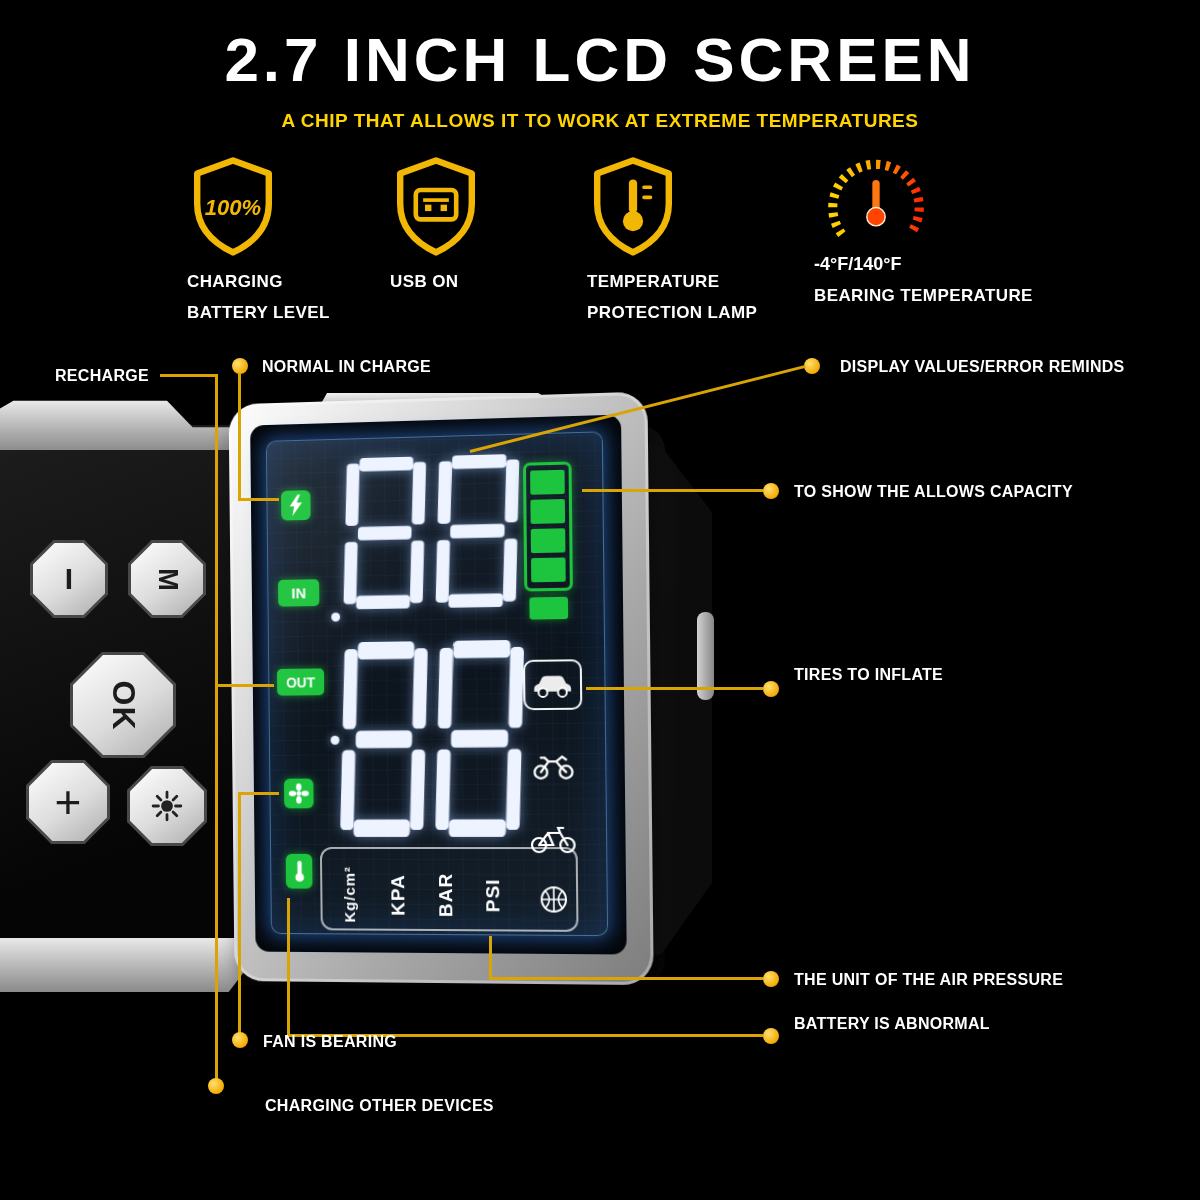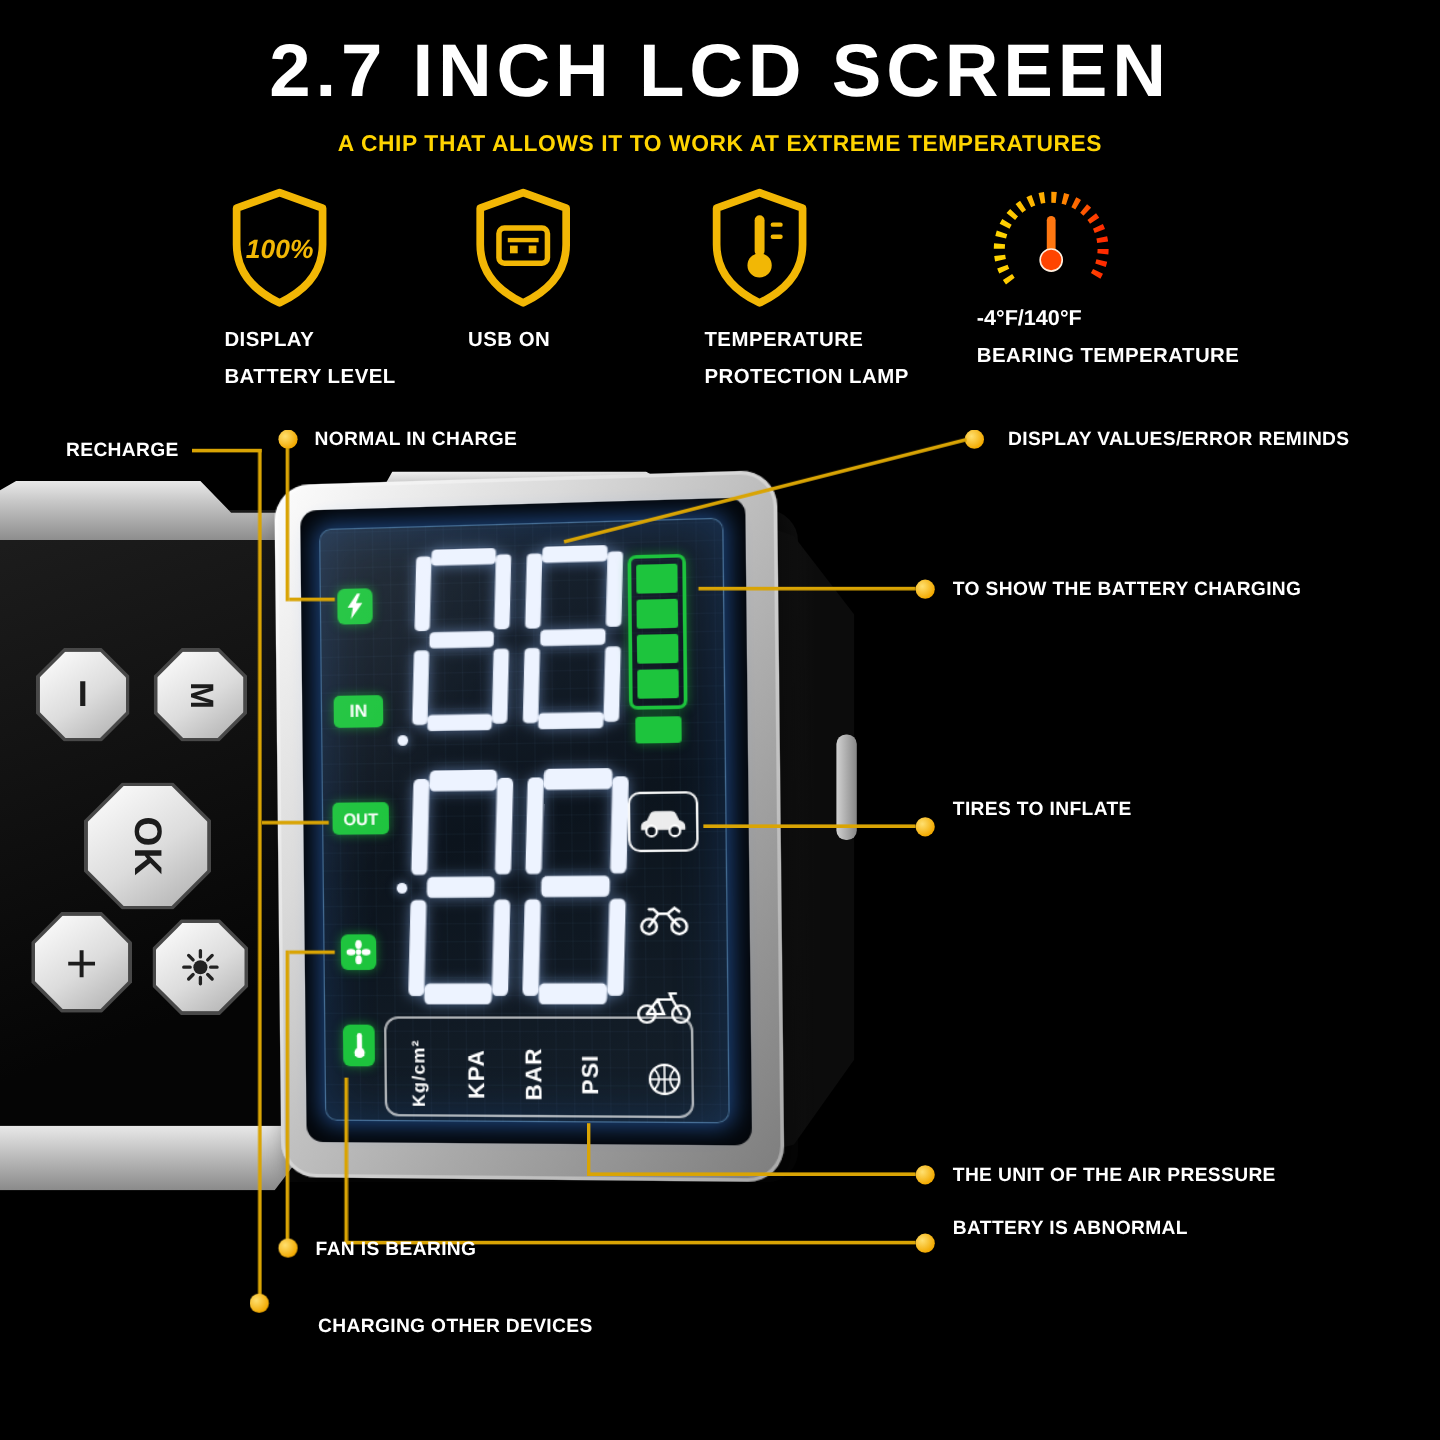"DISPLAY" div.flabel { text: DISPLAY -> CHARGING }
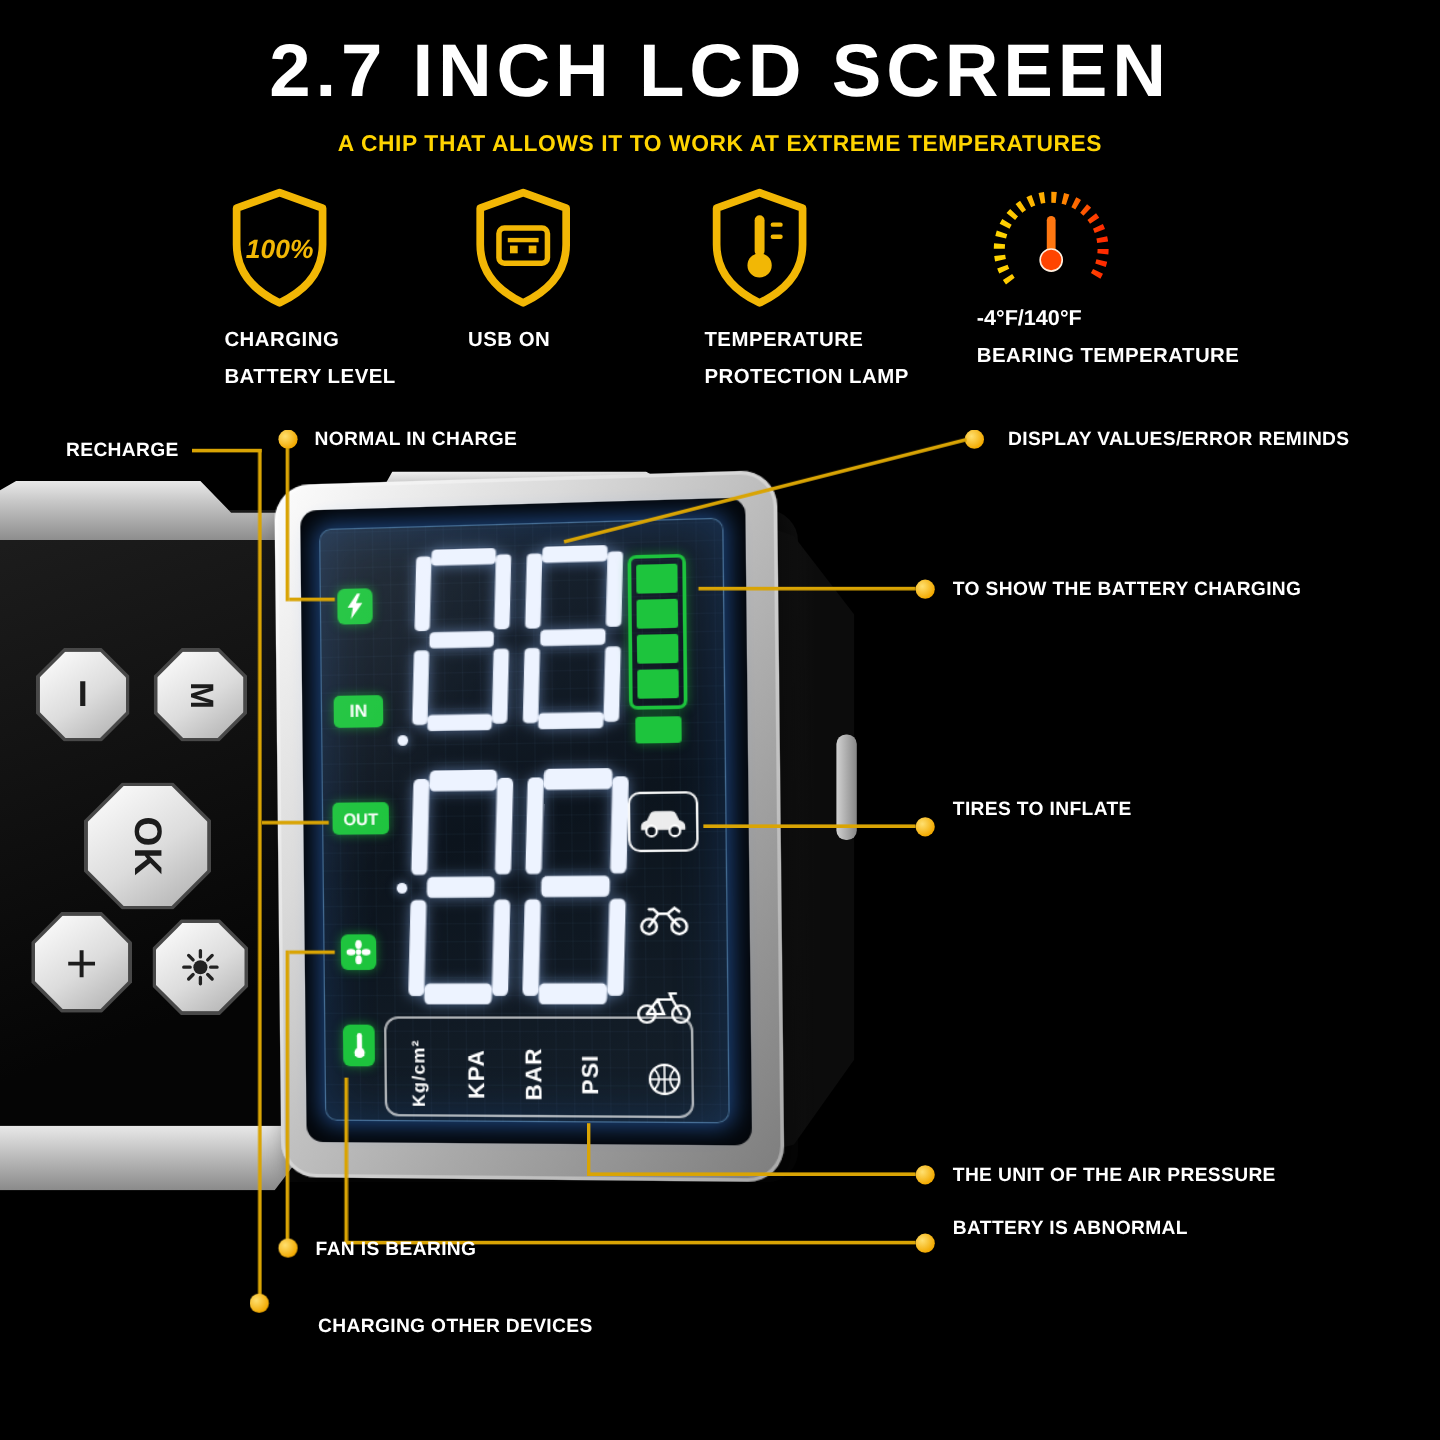"TO SHOW THE BATTERY CHARGING" div.clabel { text: BATTERY CHARGING -> ALLOWS CAPACITY }
